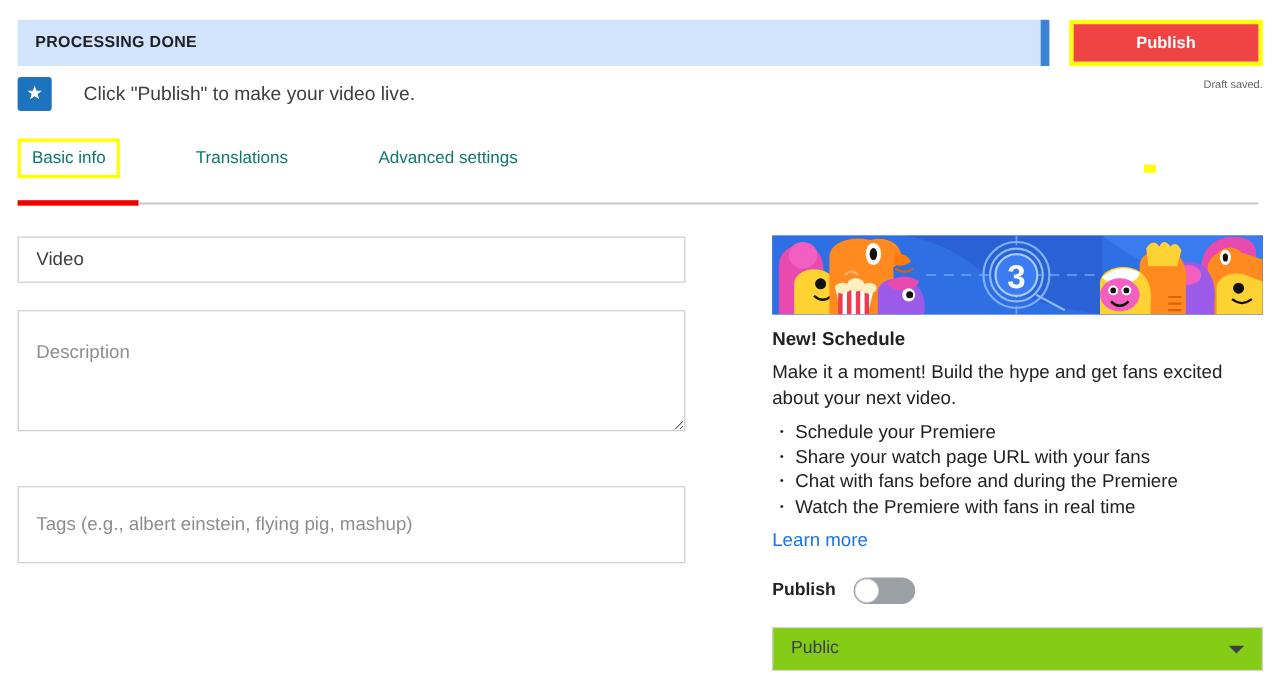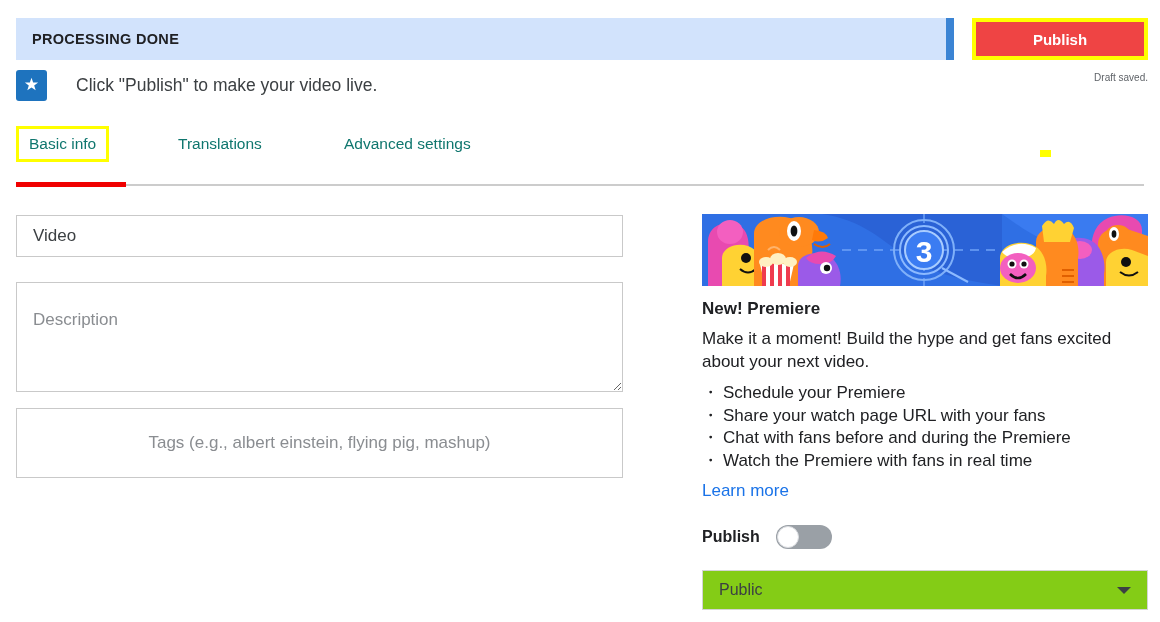"New! Premiere" div.promo-title { text: Premiere -> Schedule }
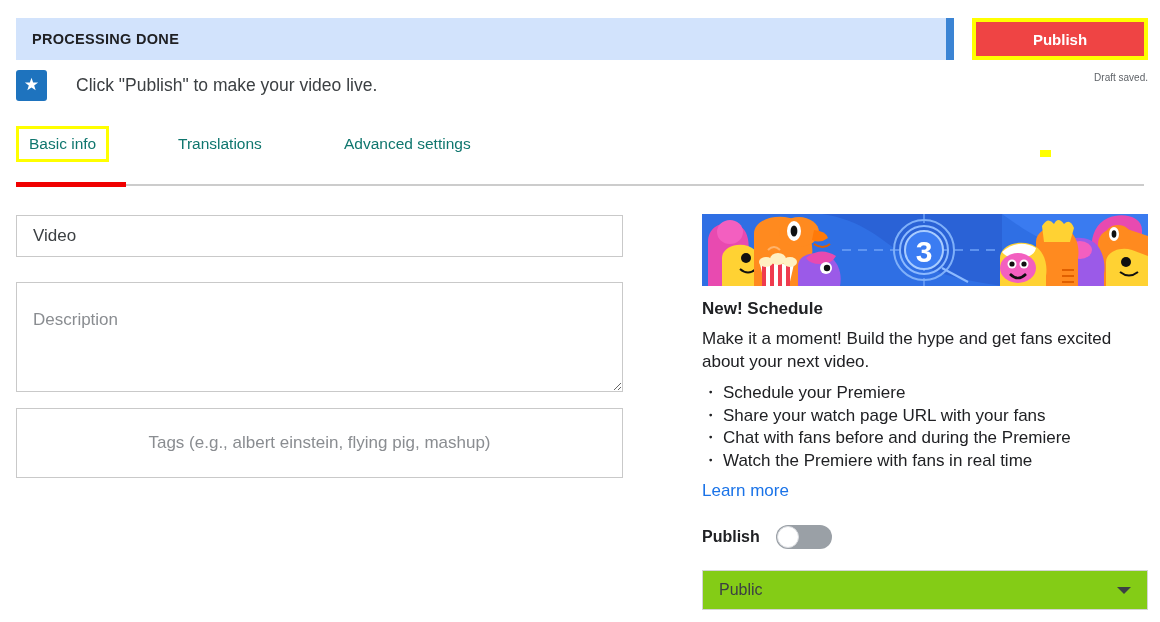"Tags (e.g., albert einstein, flying" .tags-field { margin-top: 16px -> 50px; text-align: center -> none }
